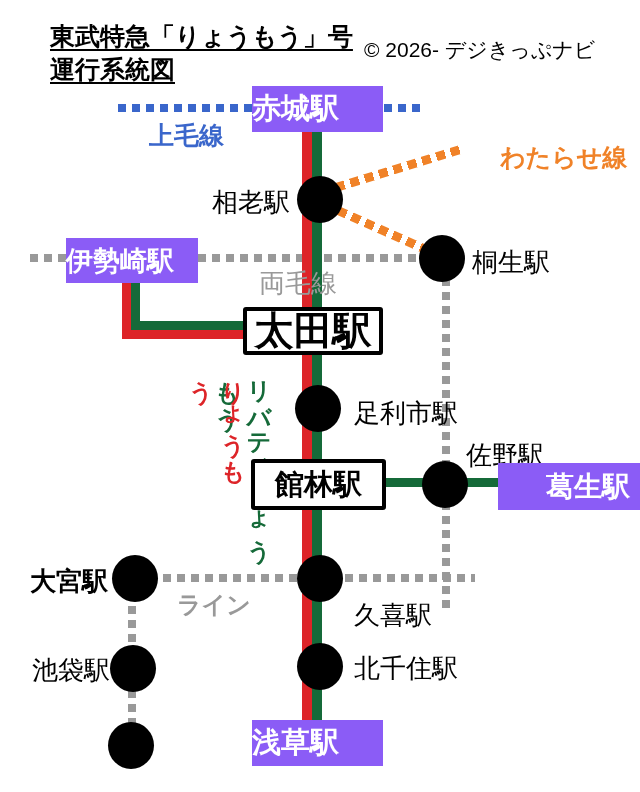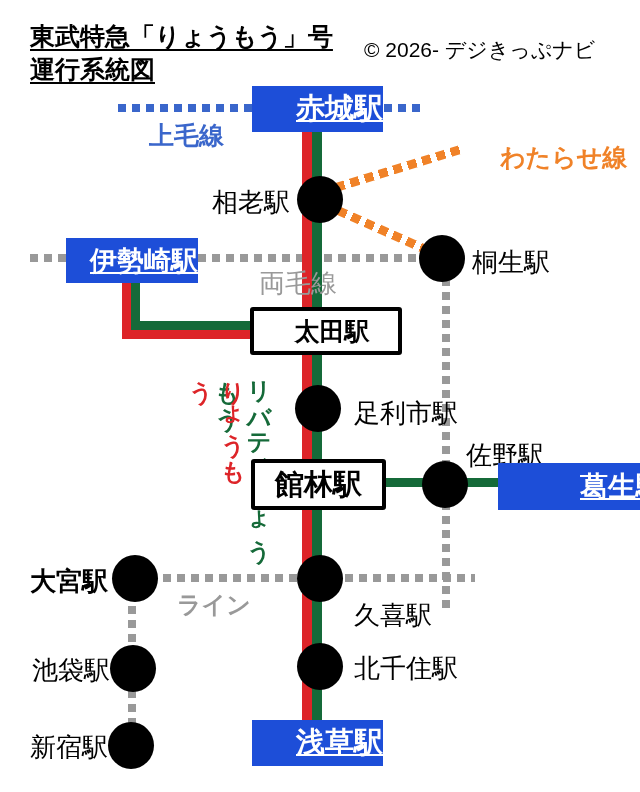"東武特急「りょうもう」号" .title span { margin-left: none -> 20px }
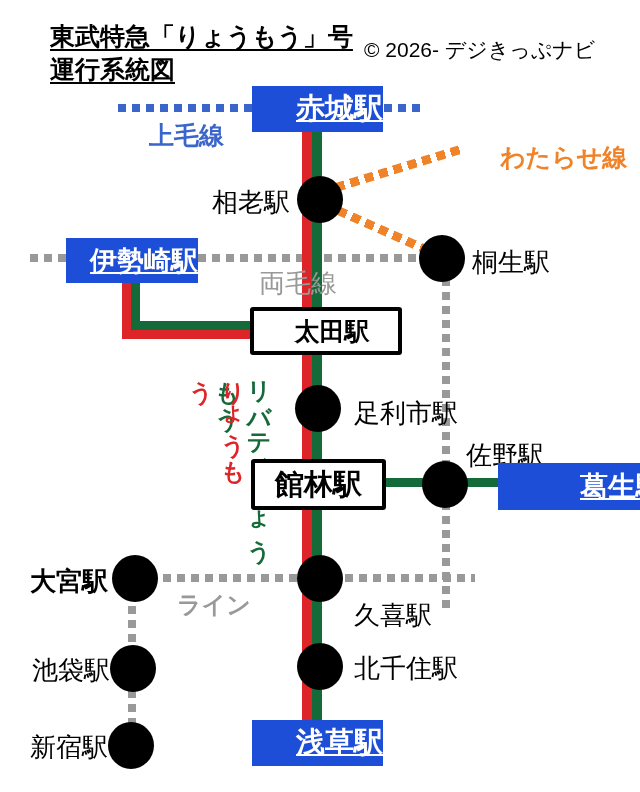"赤城駅" .box-black { background: #1d4ed8 -> #8b5cf6; justify-content: flex-end -> flex-start; text-decoration: underline -> none }
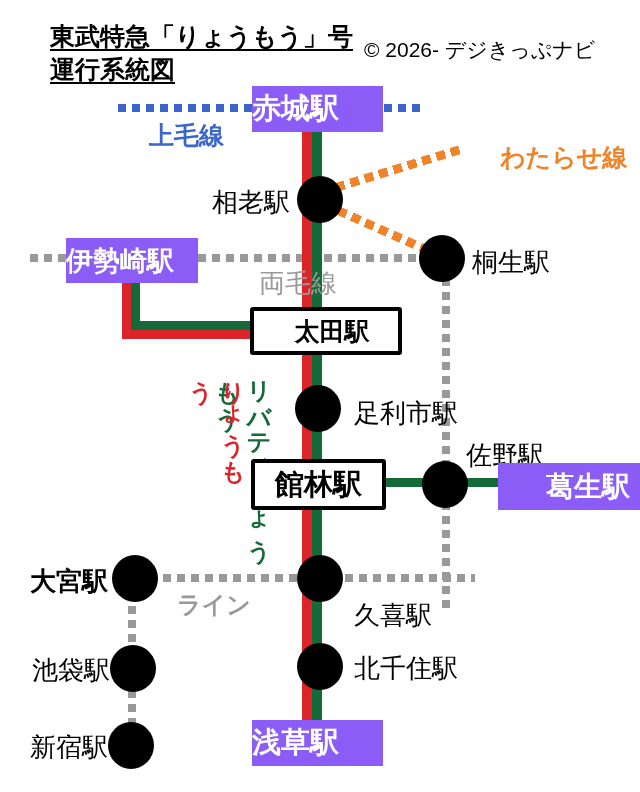"太田駅" div.box-white { font-size: 25px -> 39px; left: 250px -> 243px; padding-left: 12px -> none }
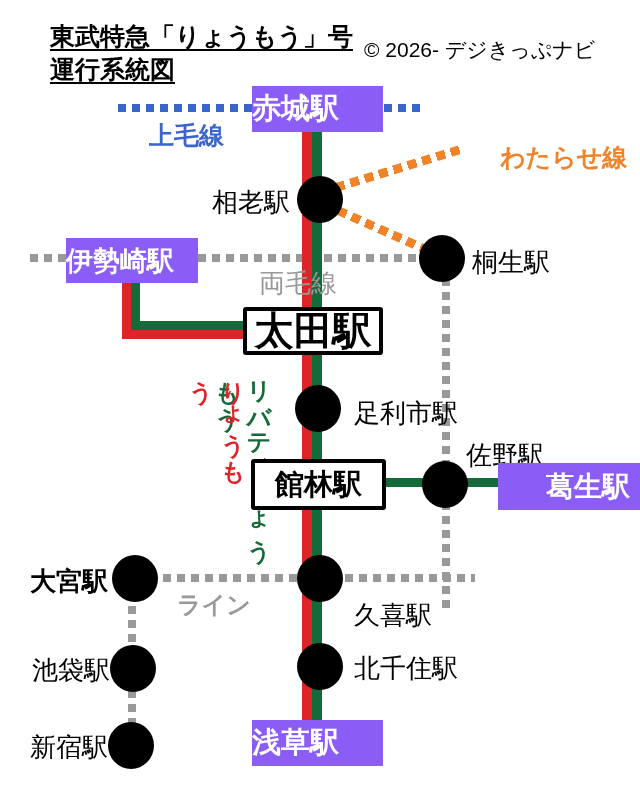"新宿駅" div.lbl { html: <div>新宿駅</div> -> none }
